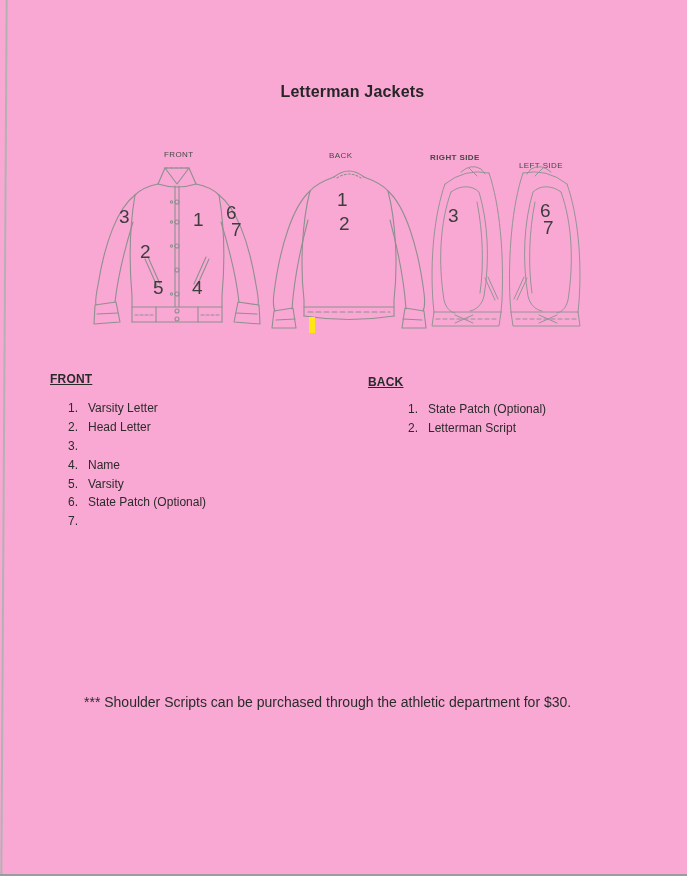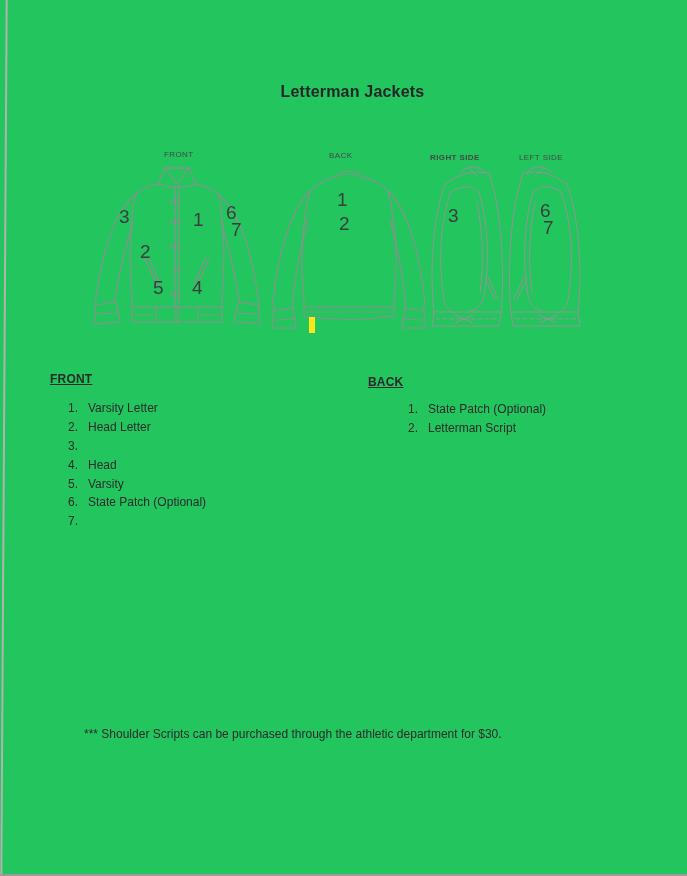"Letterman Jackets" .page { background: #22c55e -> #f9a8d4 }
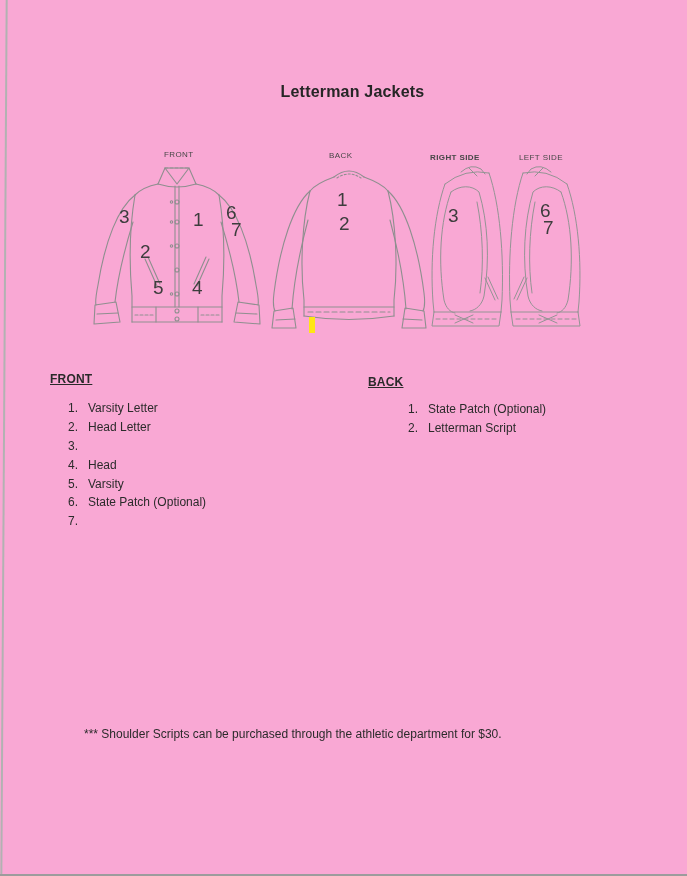"LEFT SIDE" #vl-left { top: 153px -> 161px }
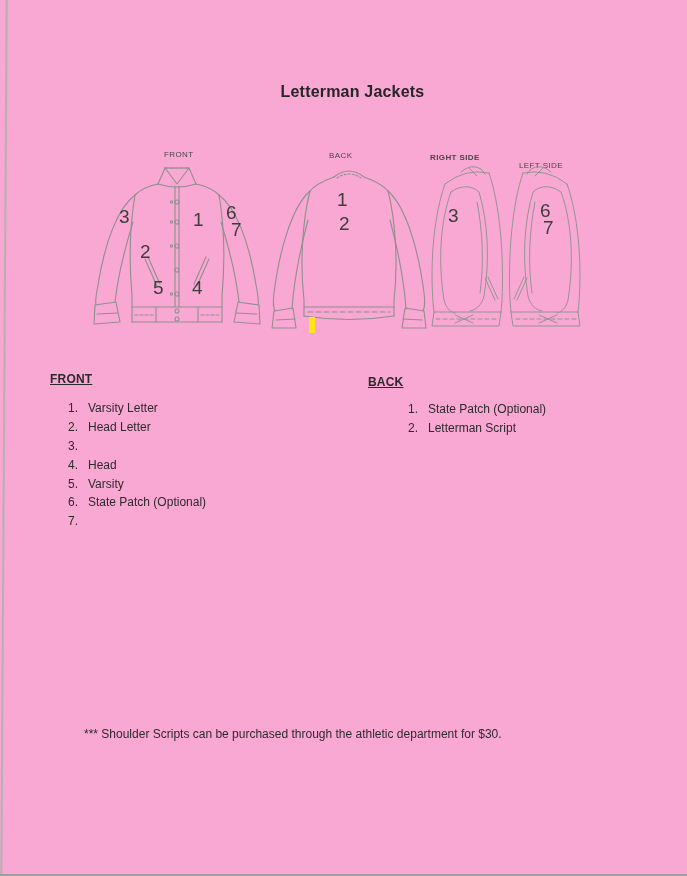"Head" span.lbl { text: Head -> Name }
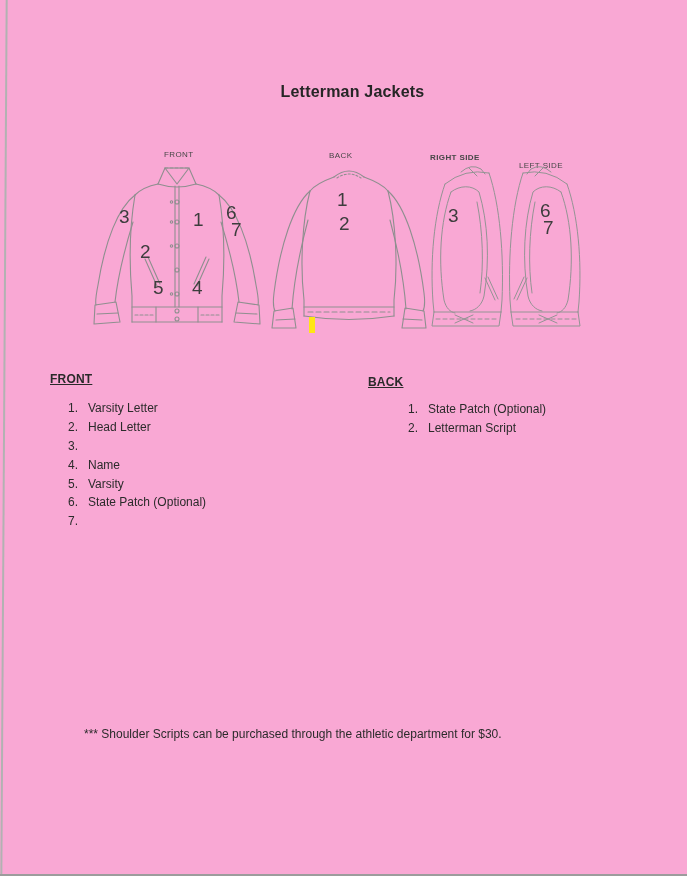"*** Shoulder Scripts can be" .footnote { font-size: 12px -> 14px; top: 727px -> 694px }
